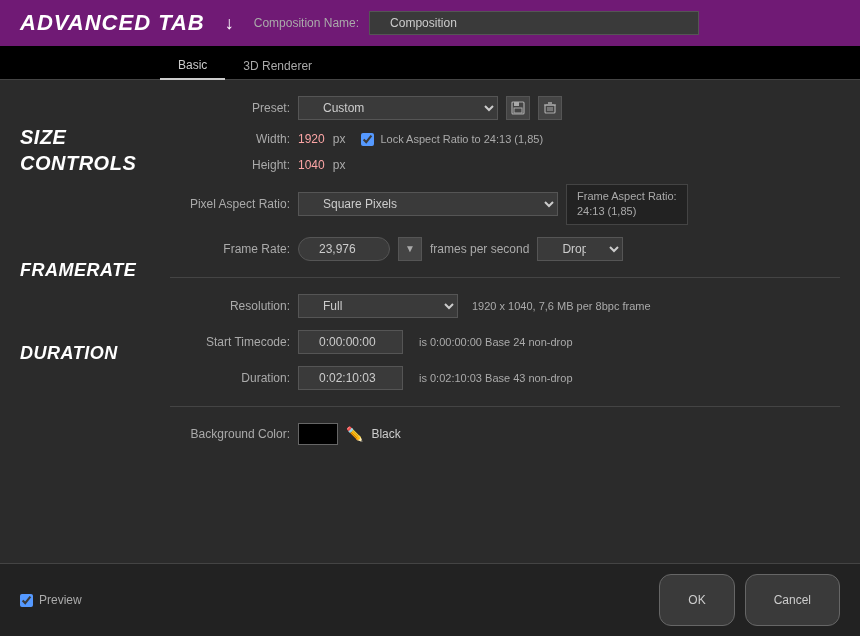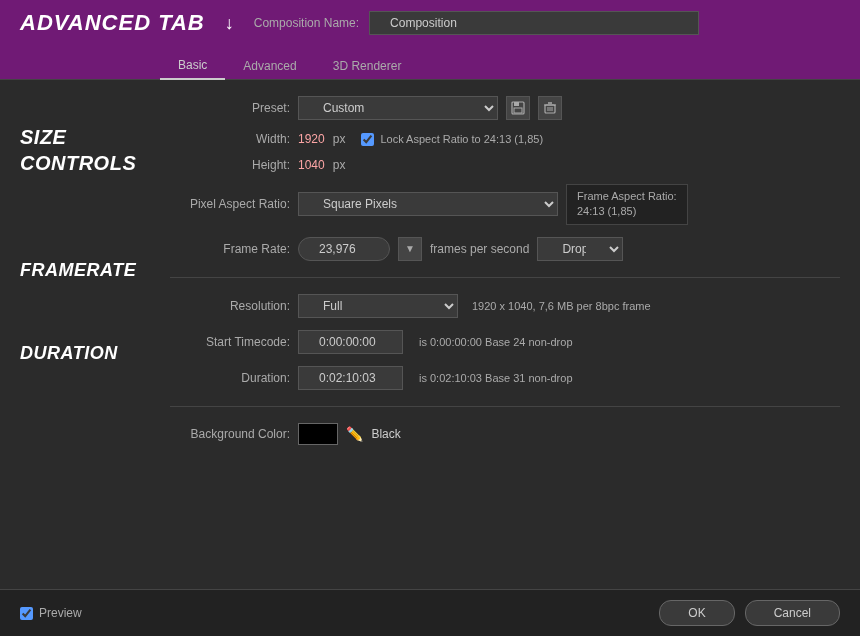"Basic" .tabs-row { background: #701a75 -> #000000 }
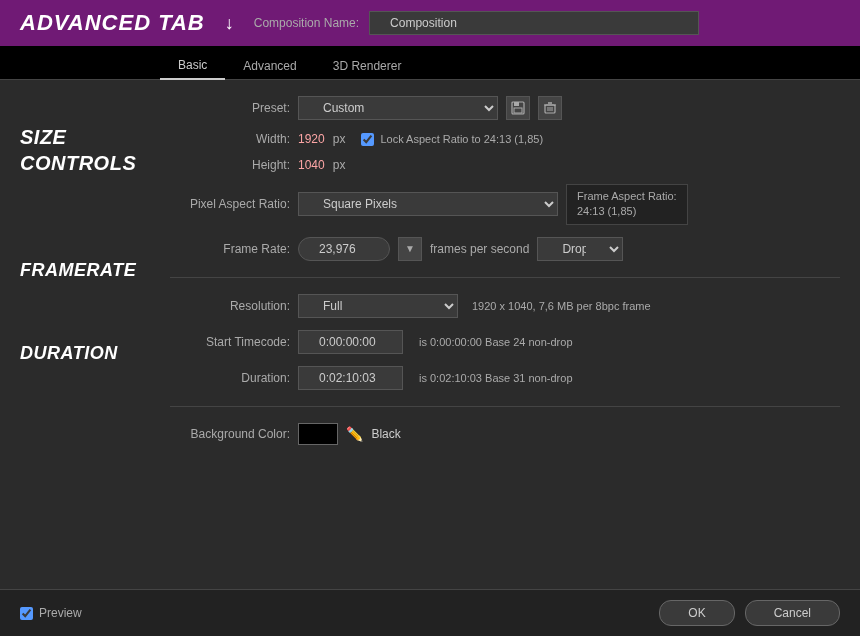"Advanced" button.tab { html: <button>Advanced</button> -> none }
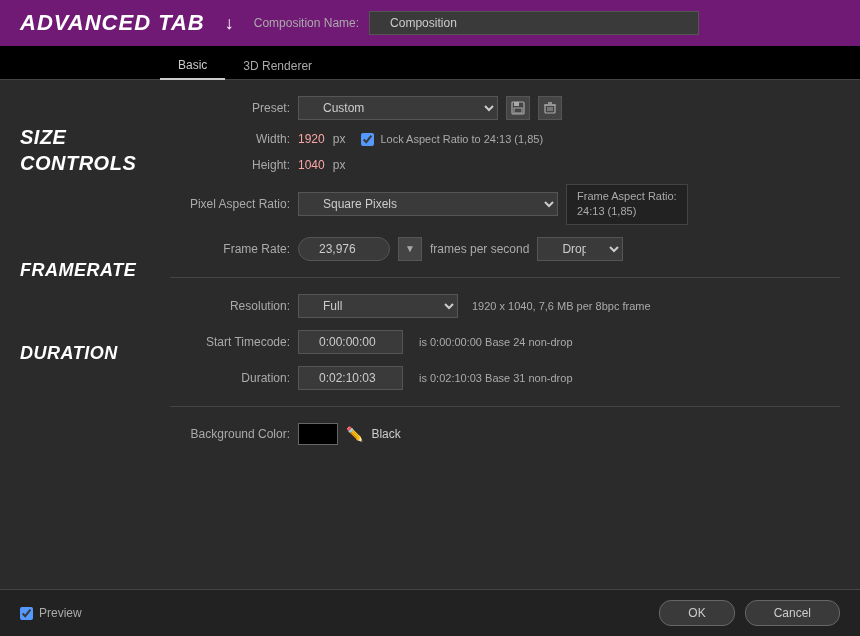"is 0:02:10:03 Base 31 non-drop" span.timecode-info { text: 31 -> 43 }
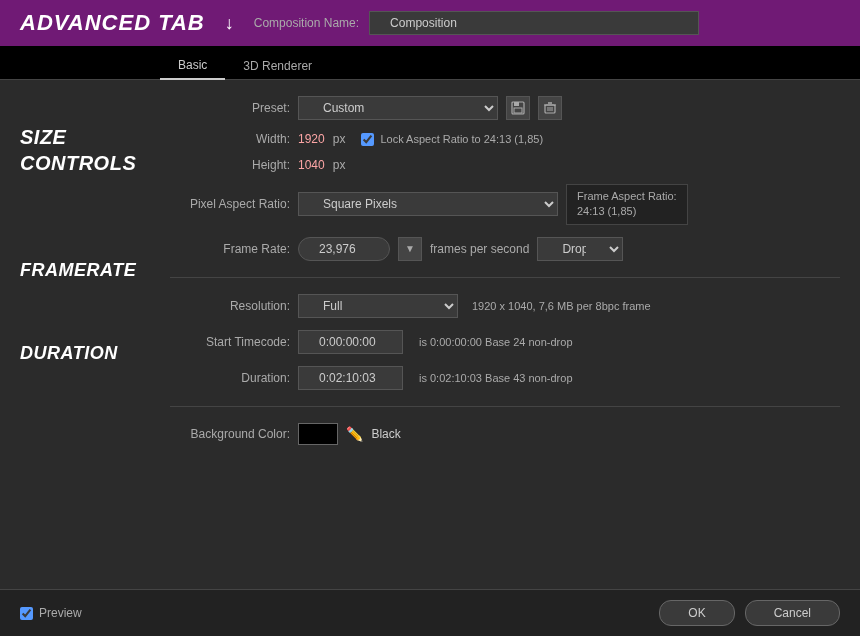"OK" .dialog-btn { padding: 5px 28px -> 18px 28px }
